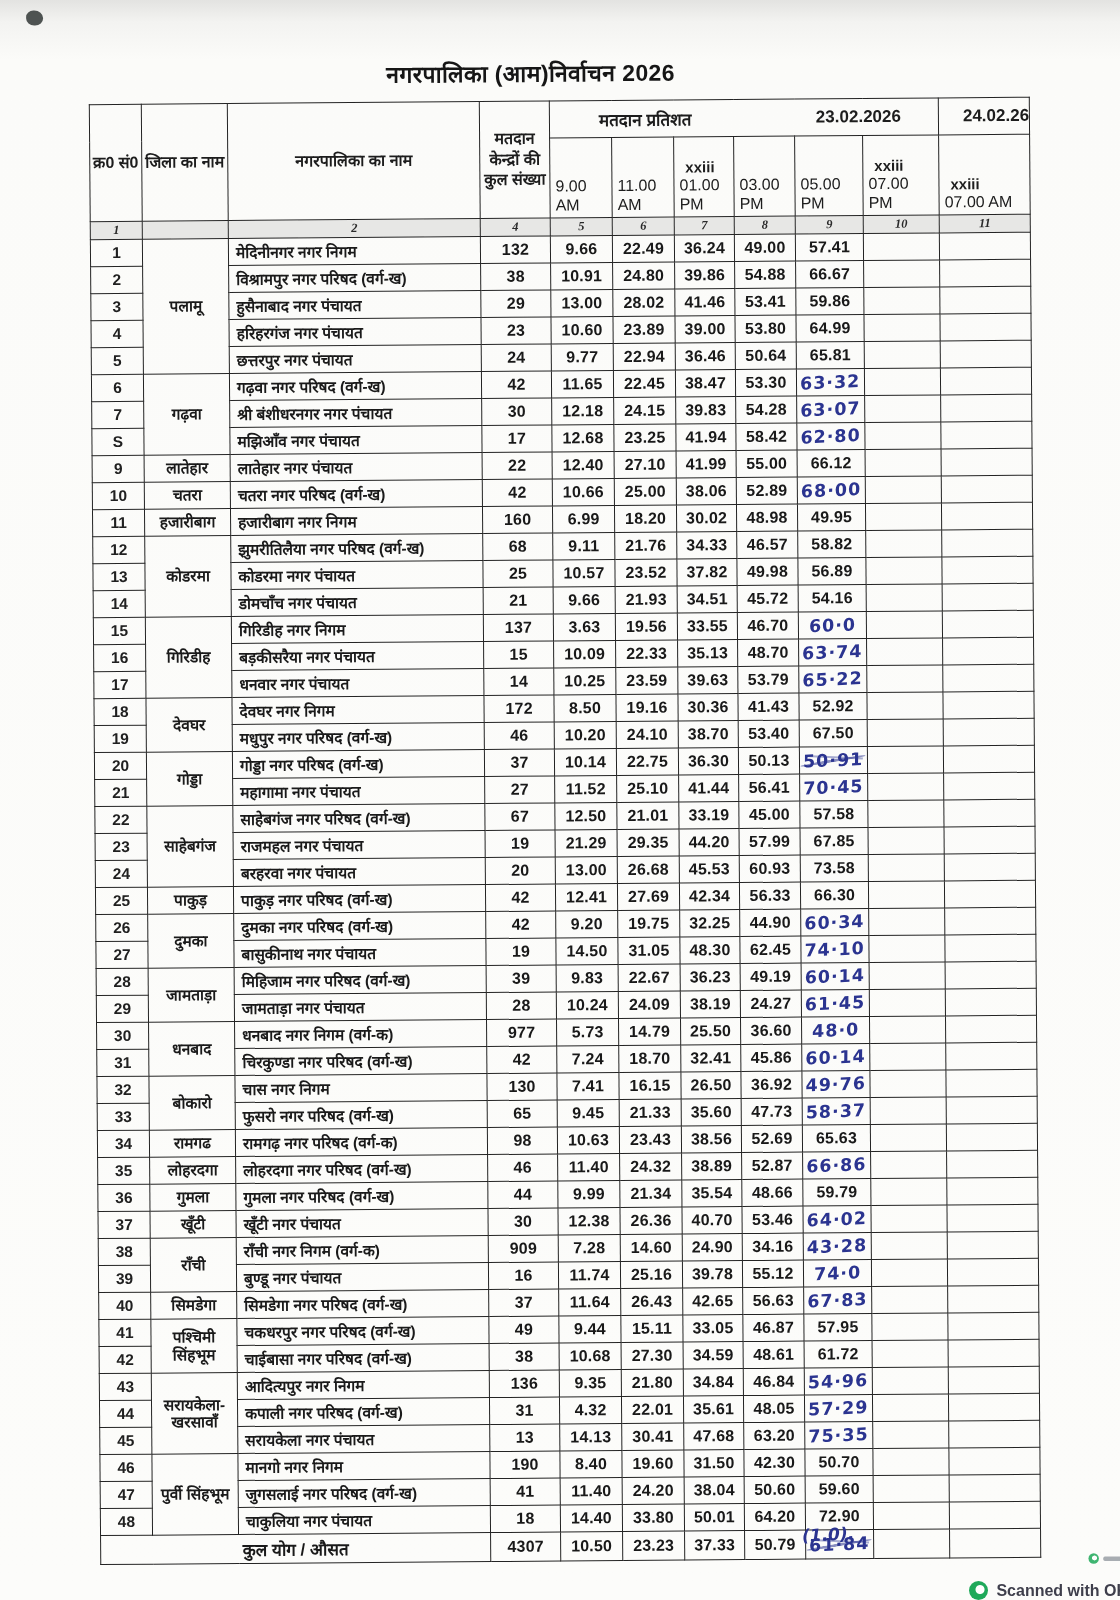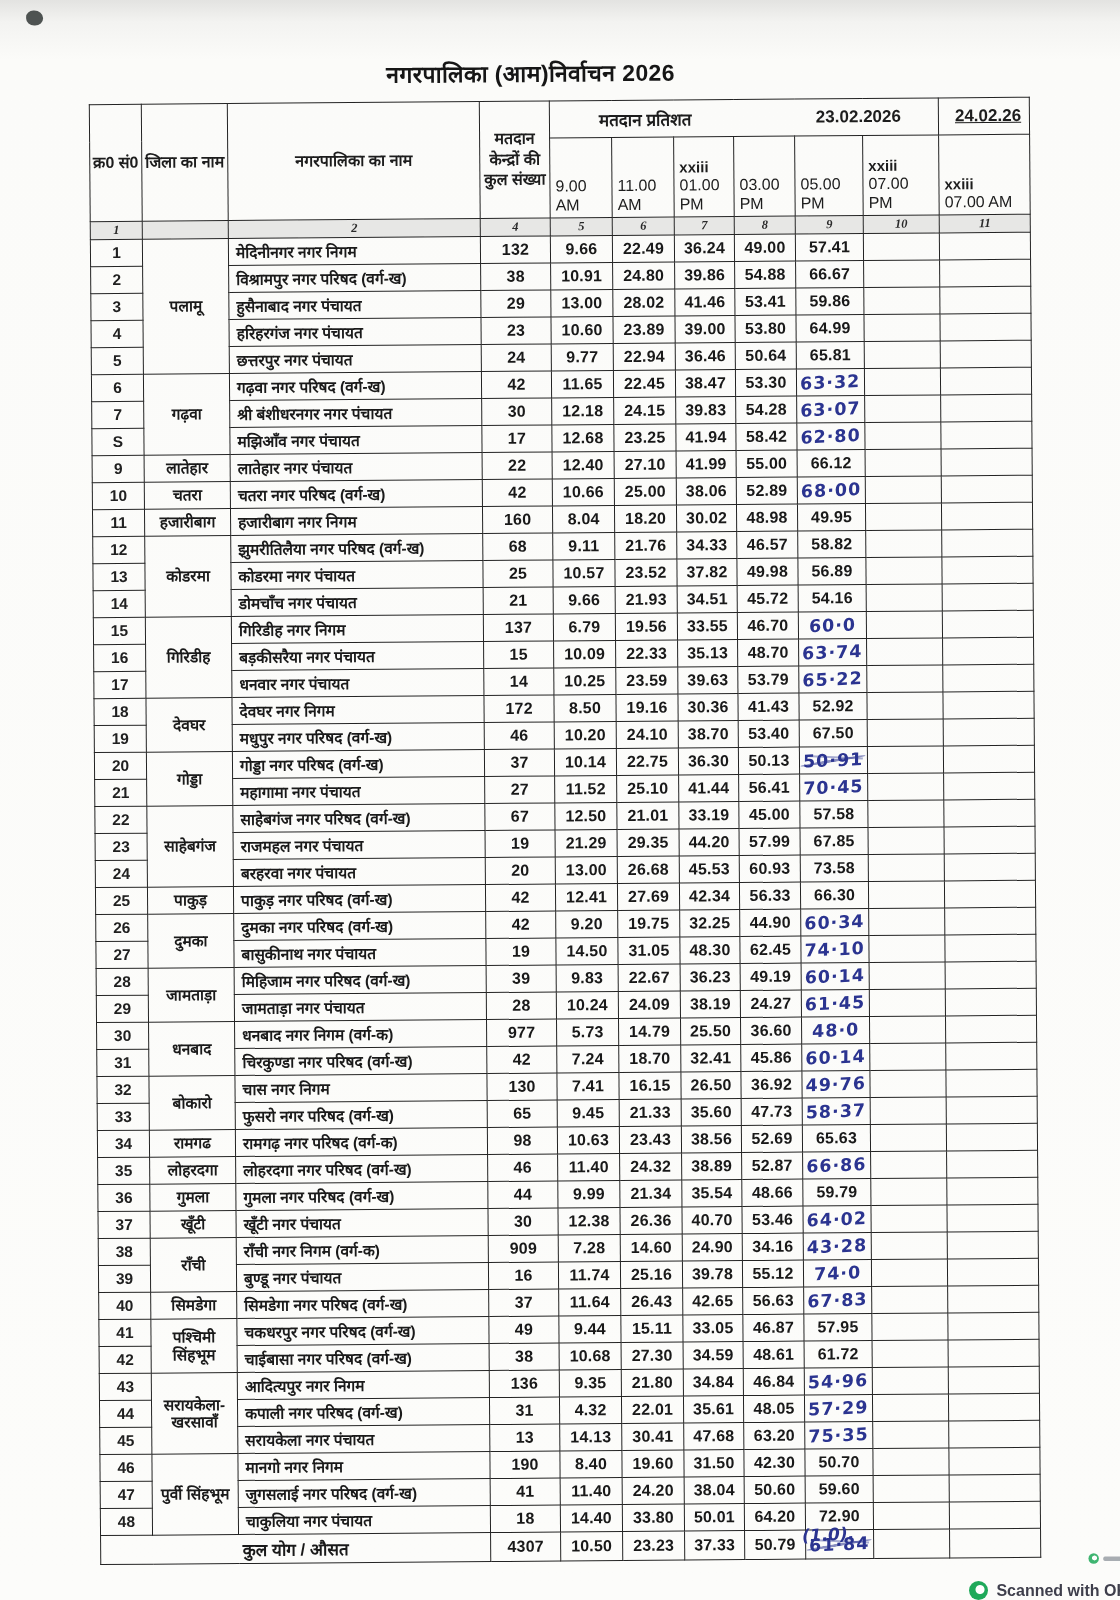"24.02.26" .d2 { padding-left: 16px -> 24px; text-decoration: underline -> none }
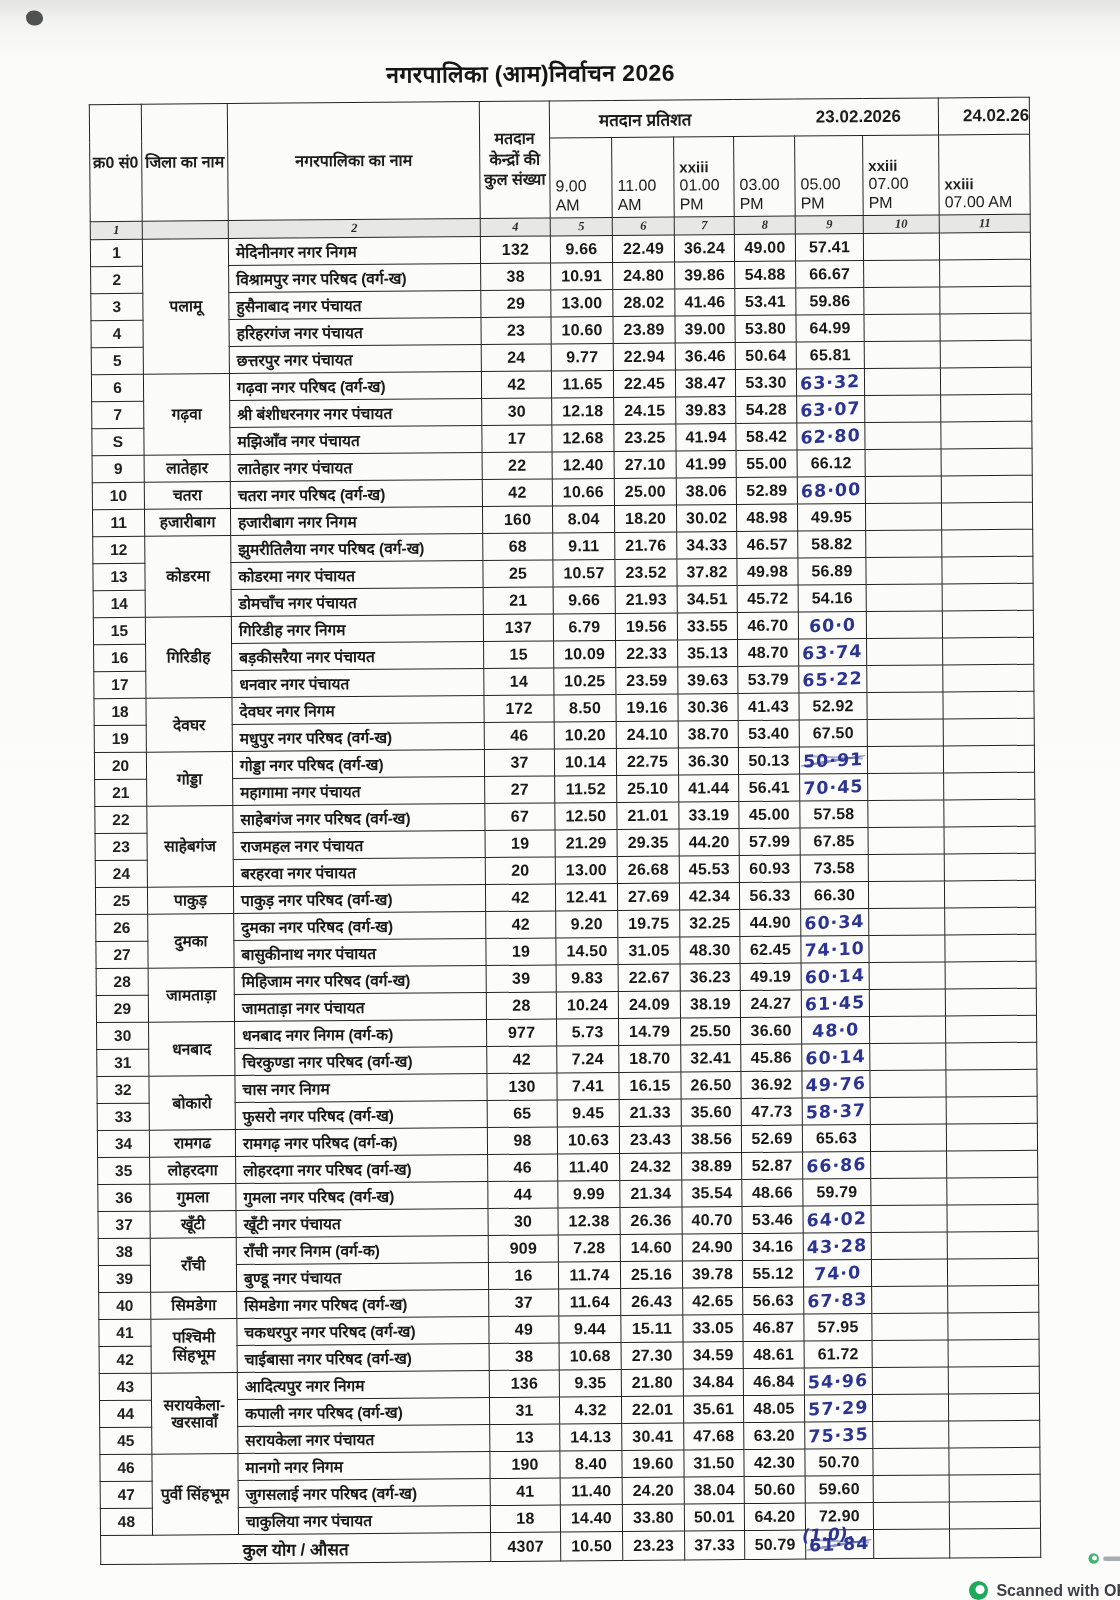"xxiii" .time .xx { margin-left: none -> 6px }
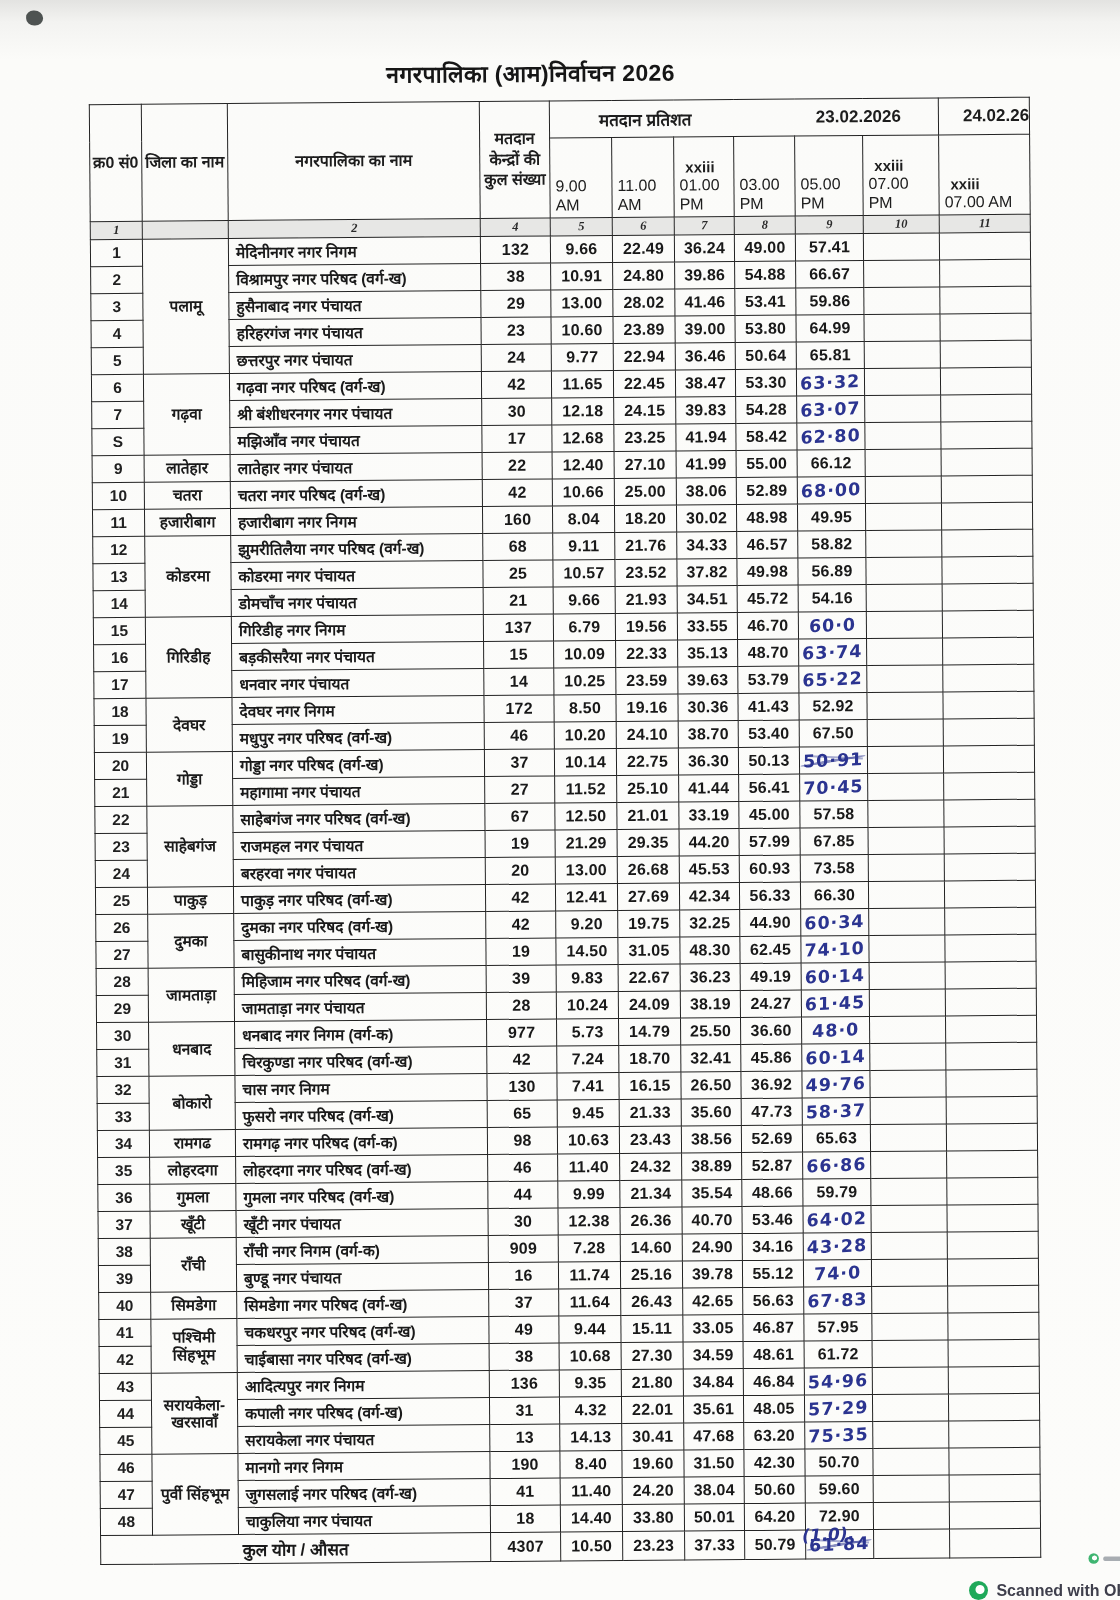"8.04" td.num { text: 8.04 -> 6.99 }
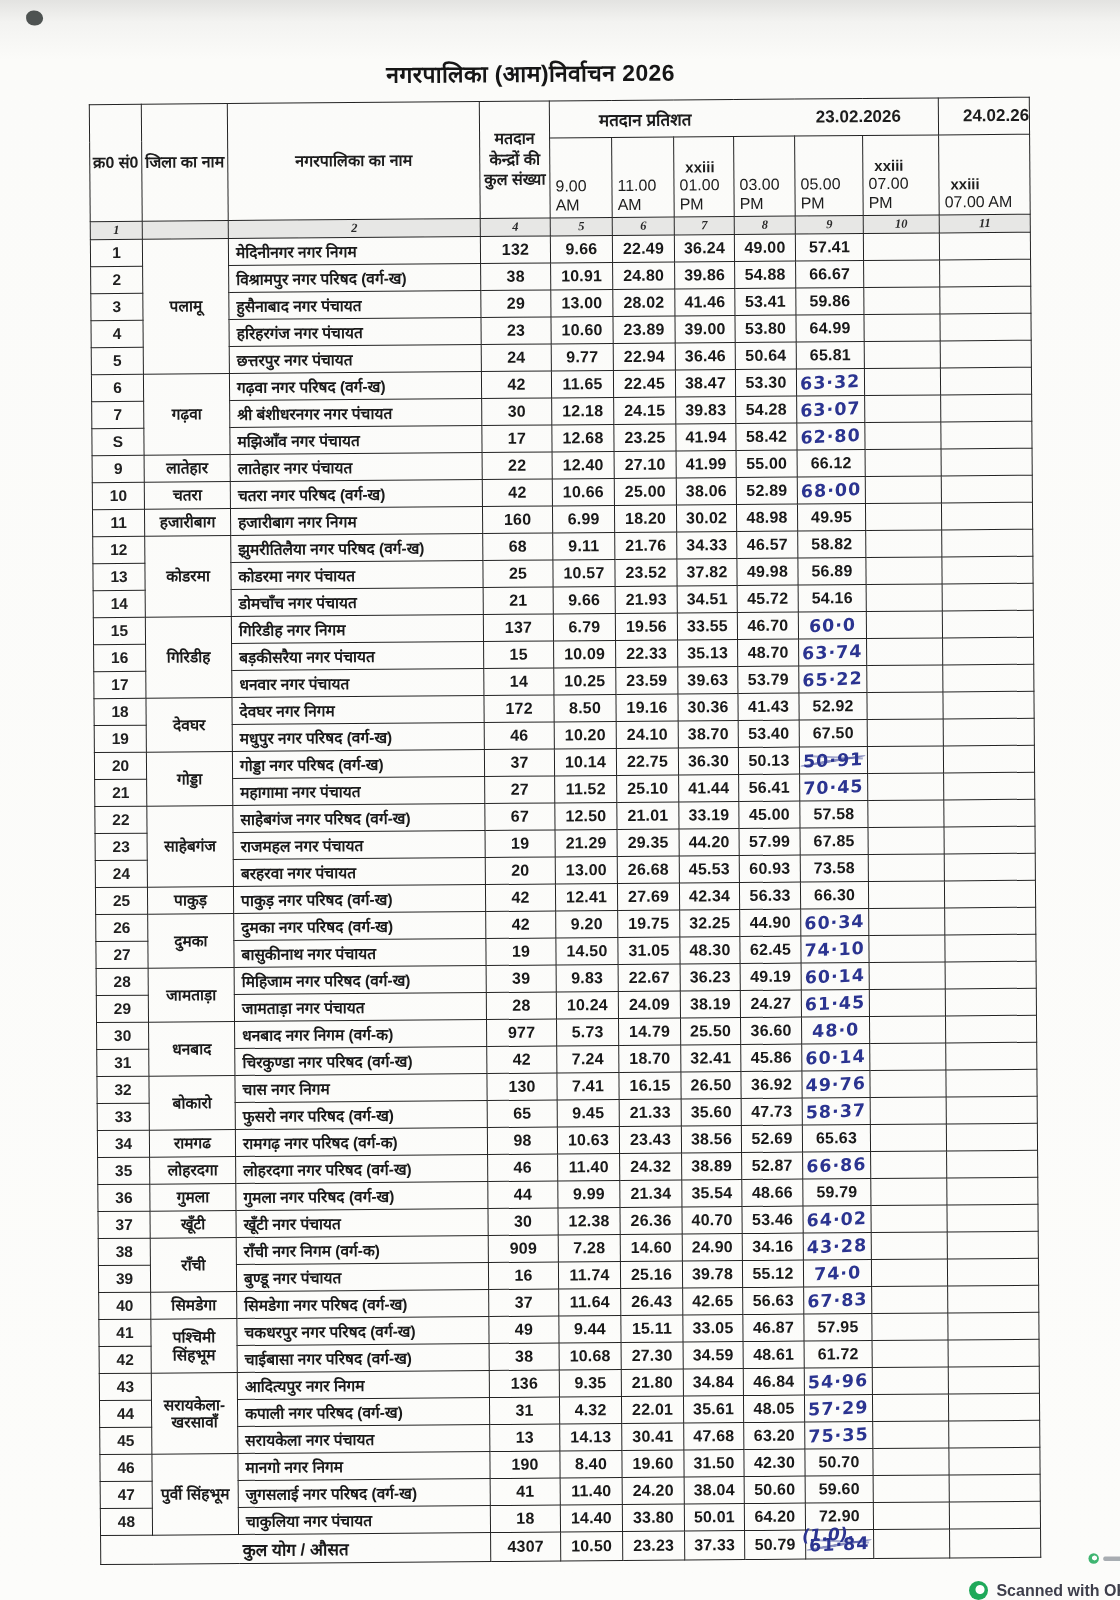"6.79" td.num { text: 6.79 -> 3.63 }
